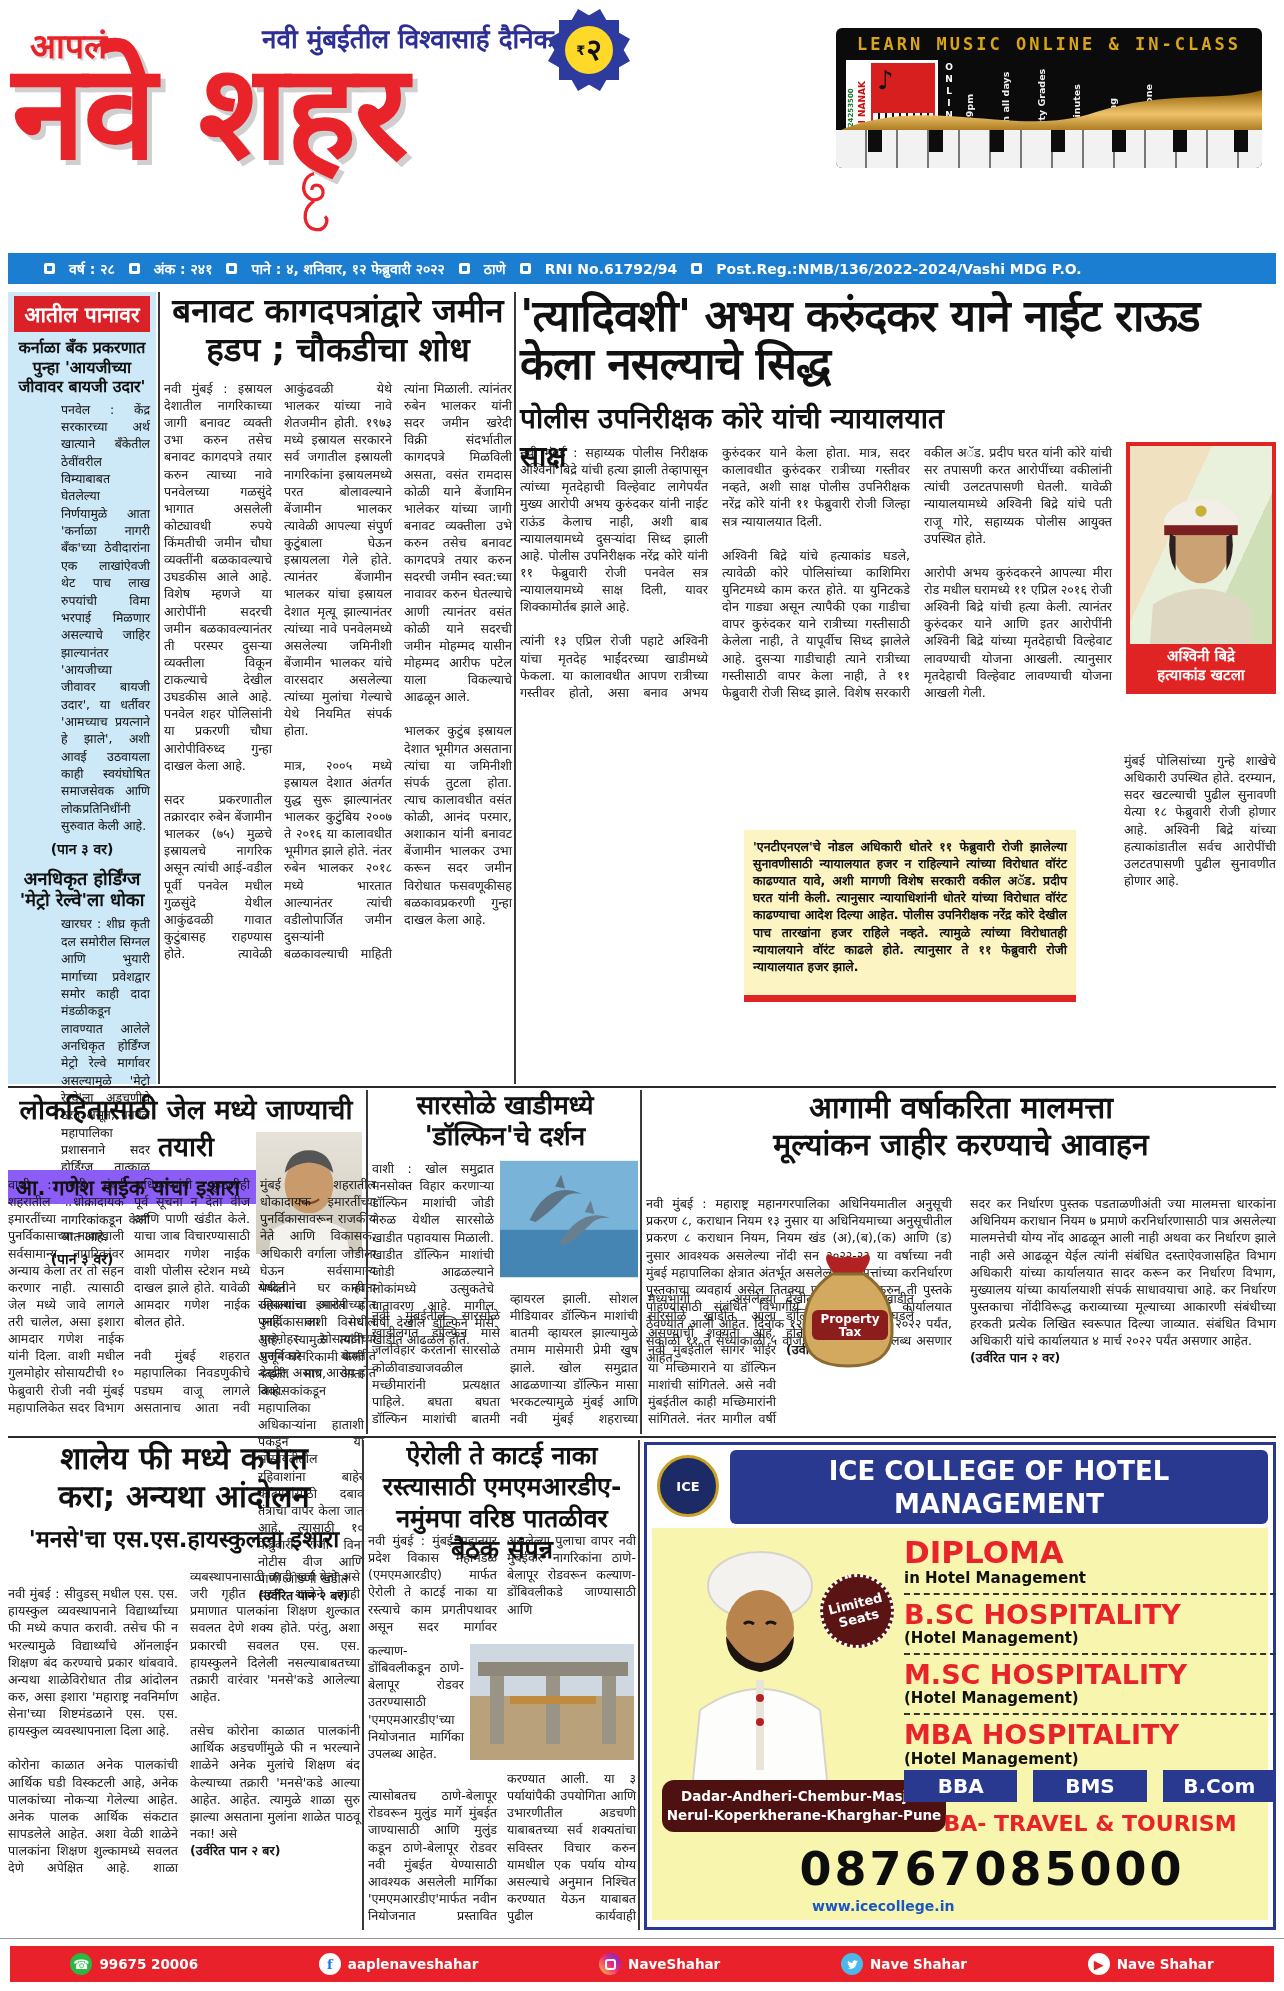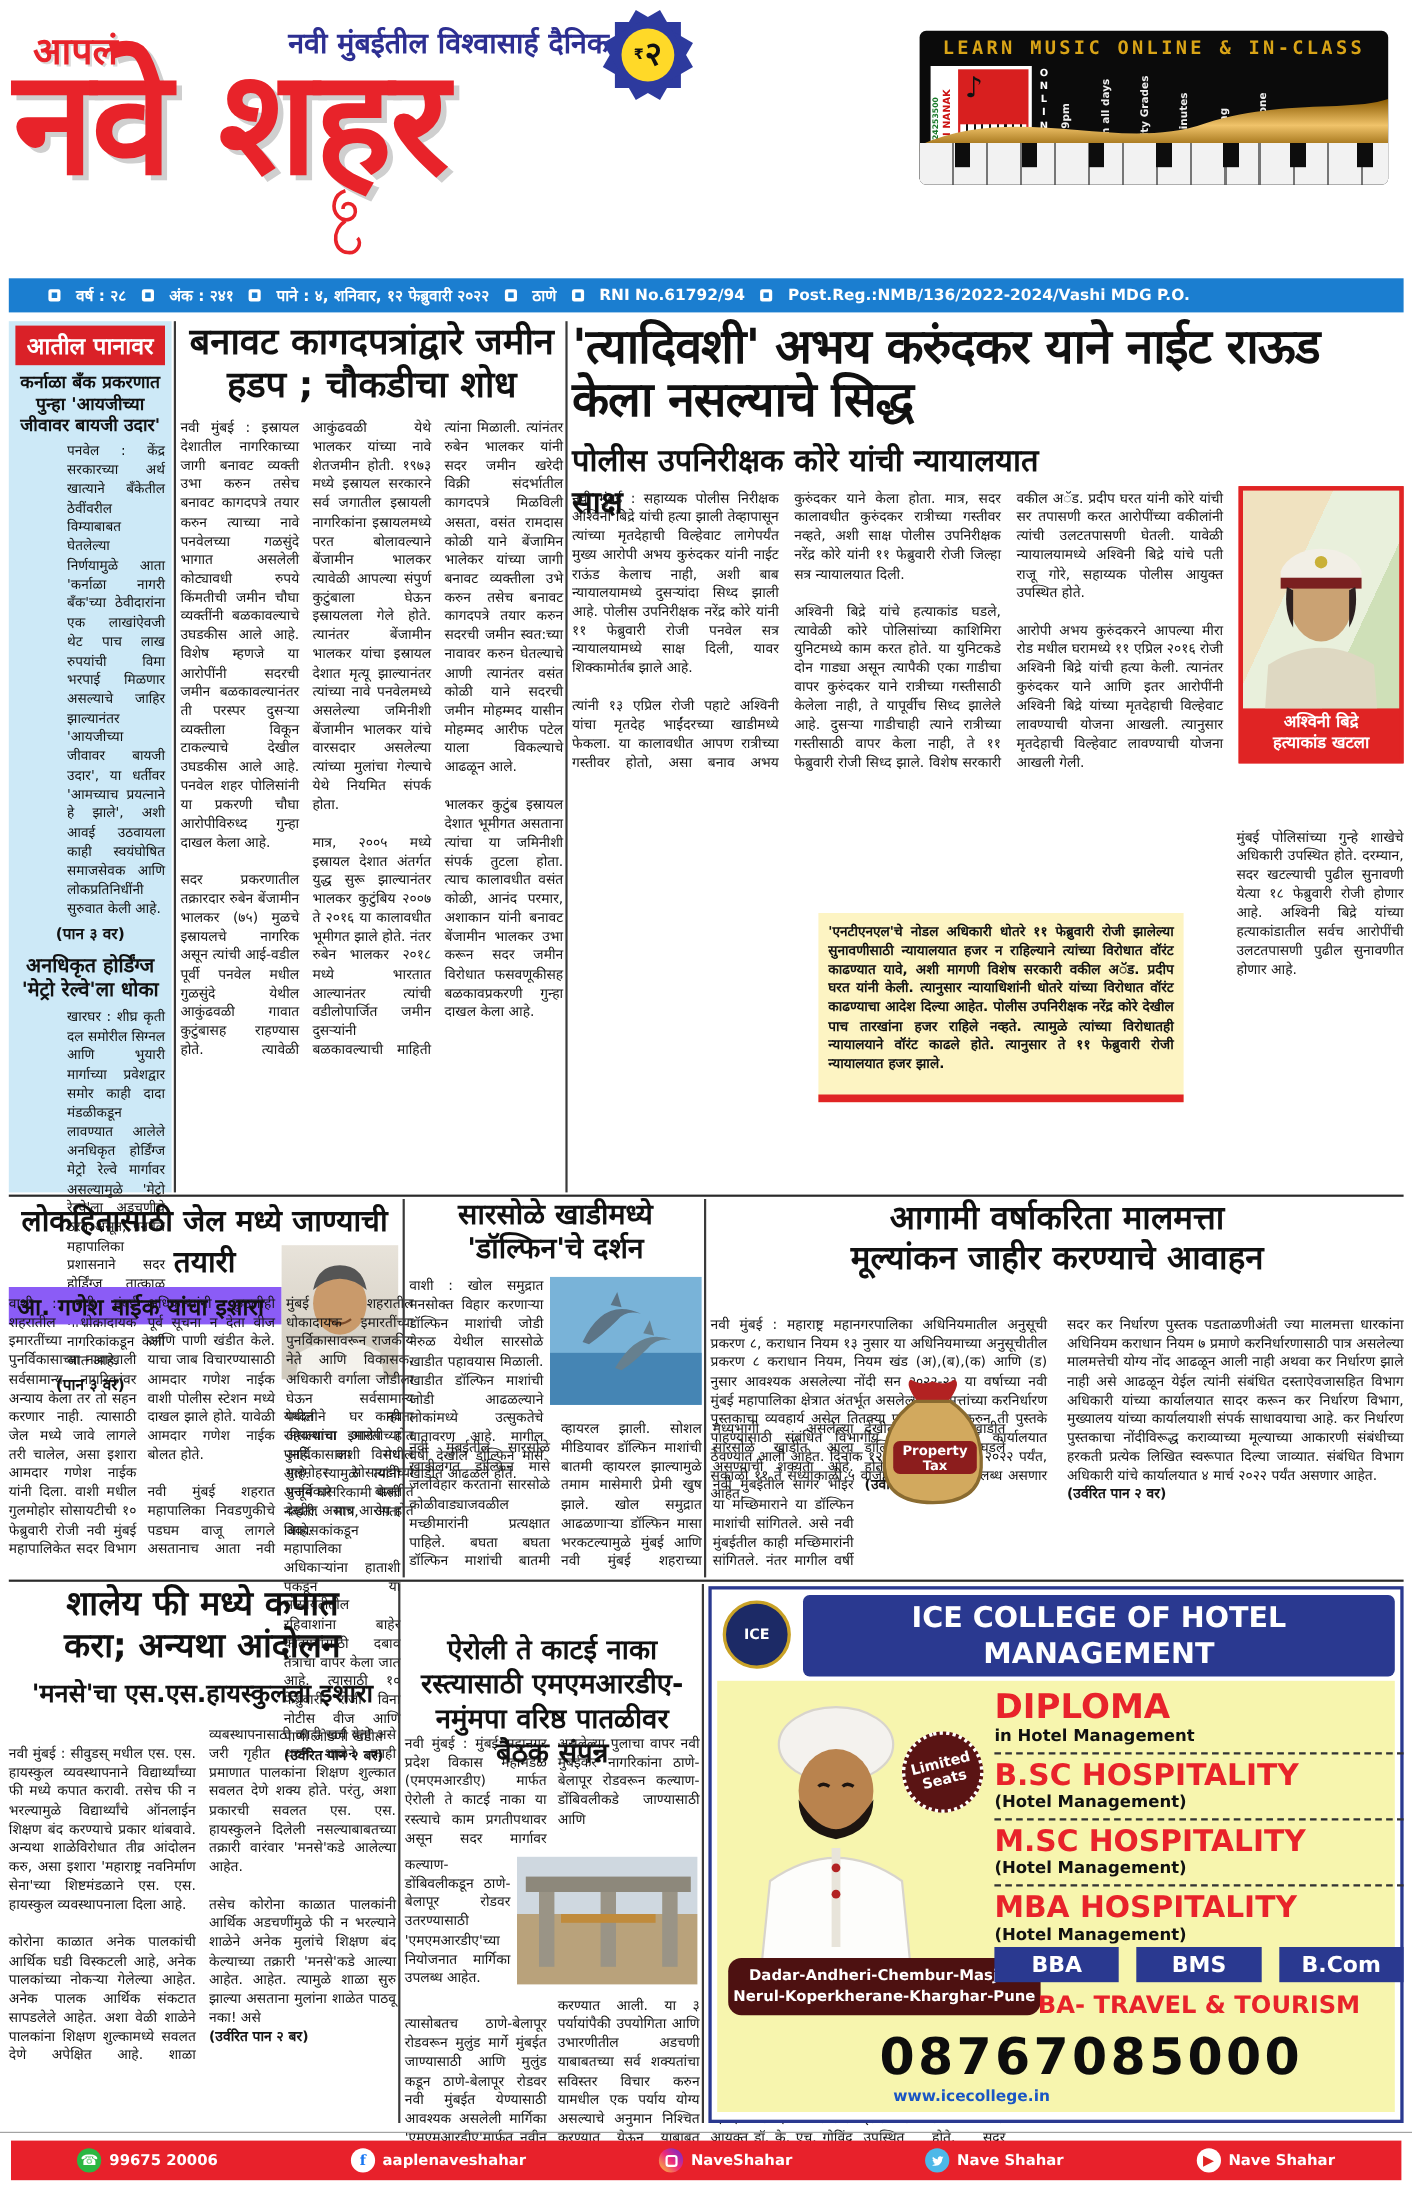"ऐरोली ते काटई नाका रस्त्यासाठी" .artG { margin-top: 44px -> none }
